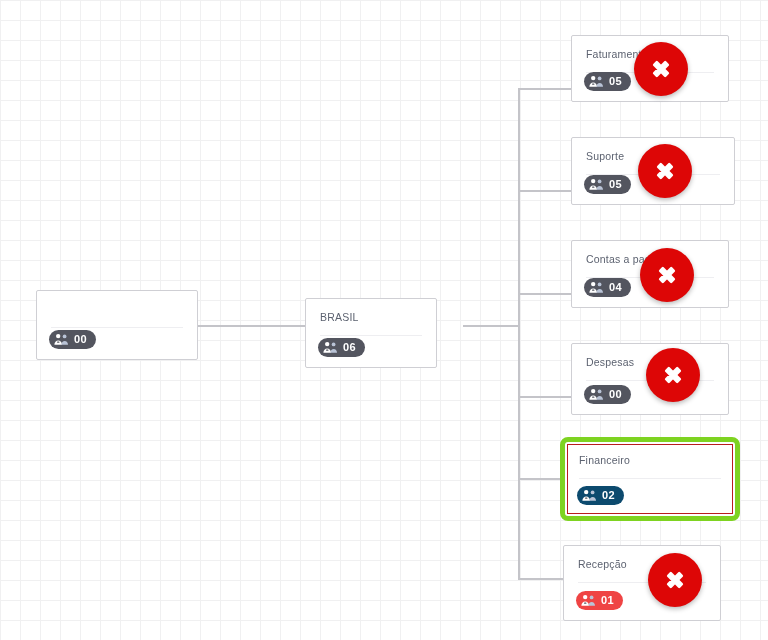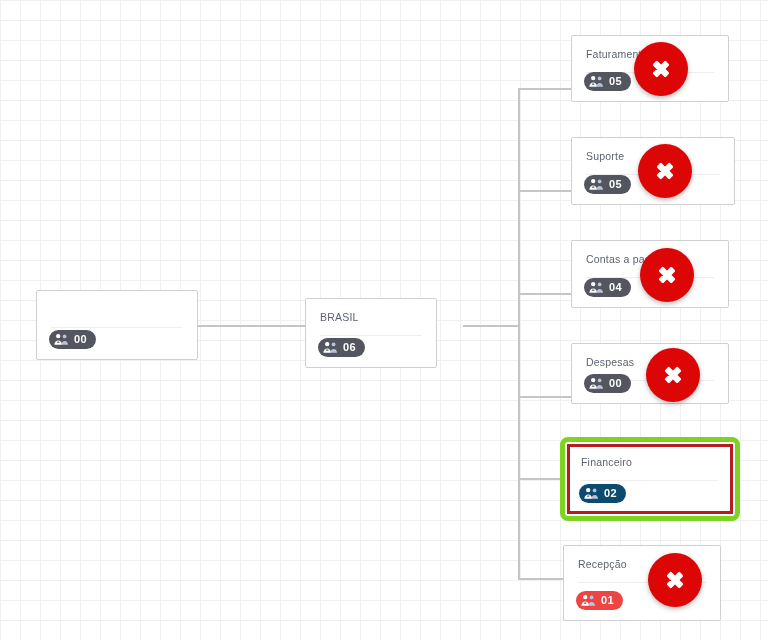"Despesas" div.node { height: 61px -> 72px }
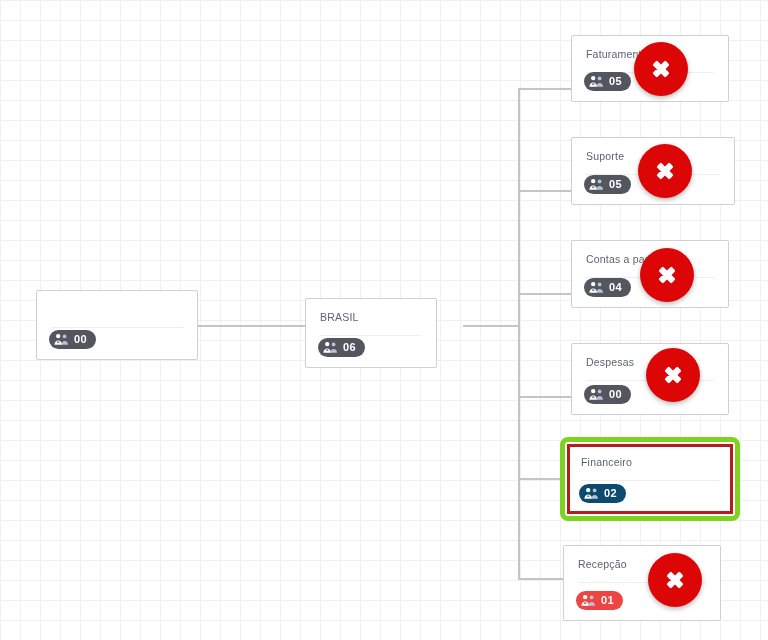"Financeiro" .node.selected > .node-inner { border: 3px solid #b91c1c -> 1px solid #b91c1c }
